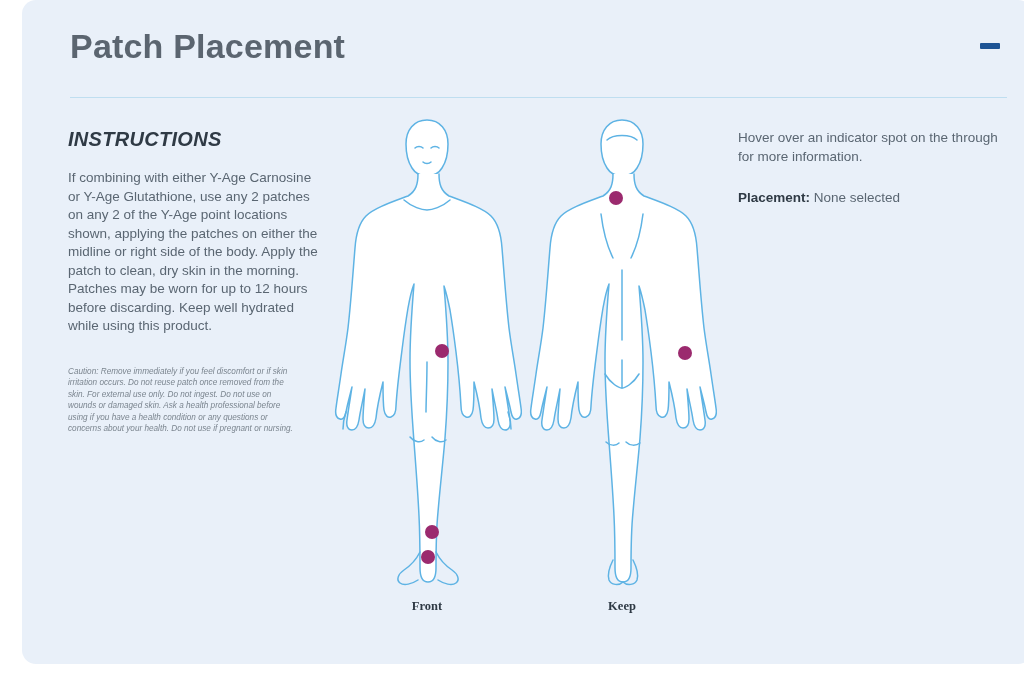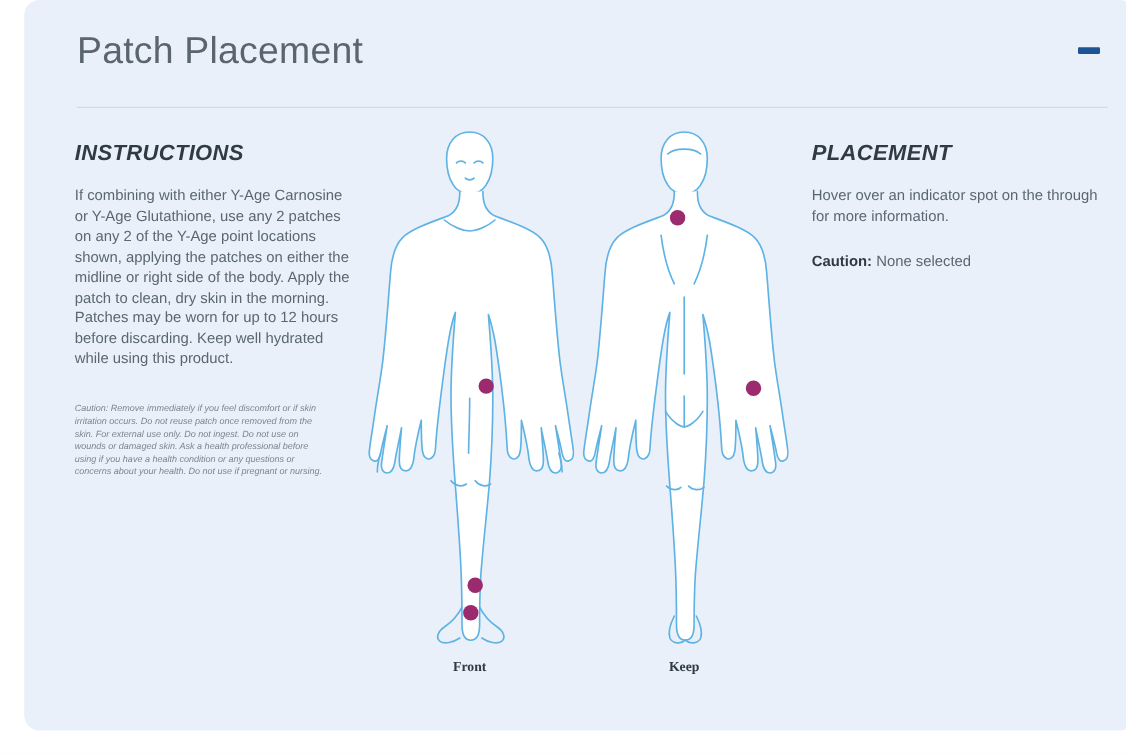"Patch Placement" .page-title { font-weight: 400 -> 700 }
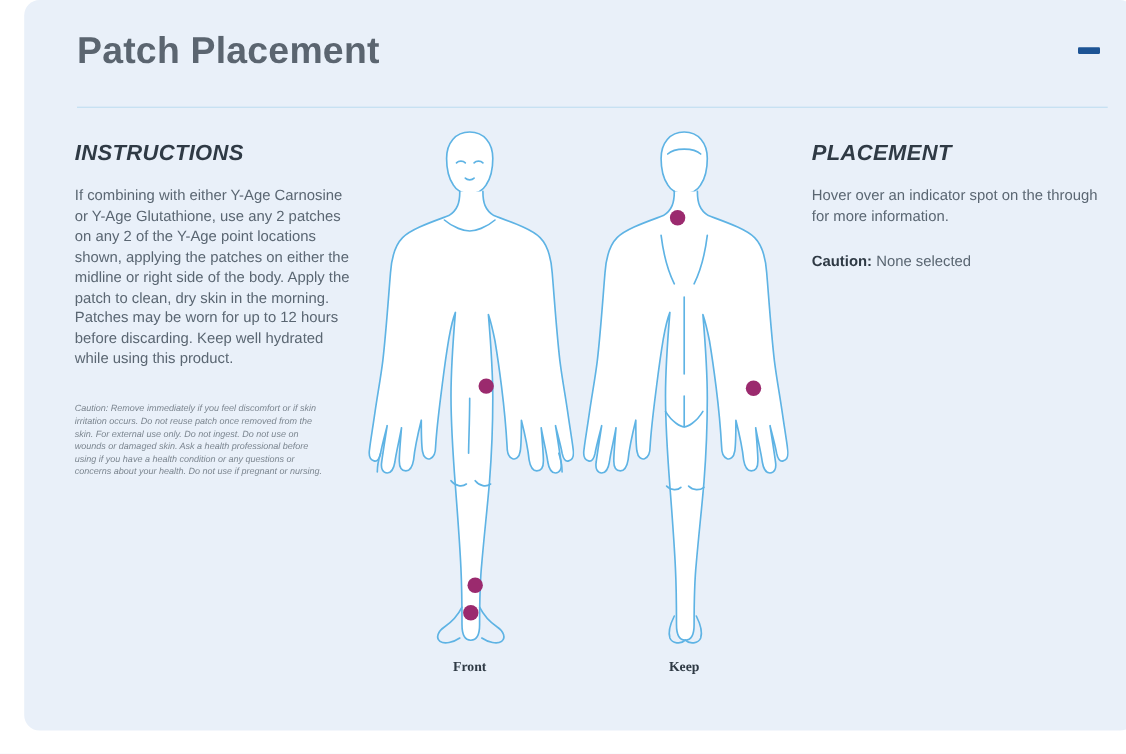"PLACEMENT" div.section-heading { html: <div>PLACEMENT</div> -> none }
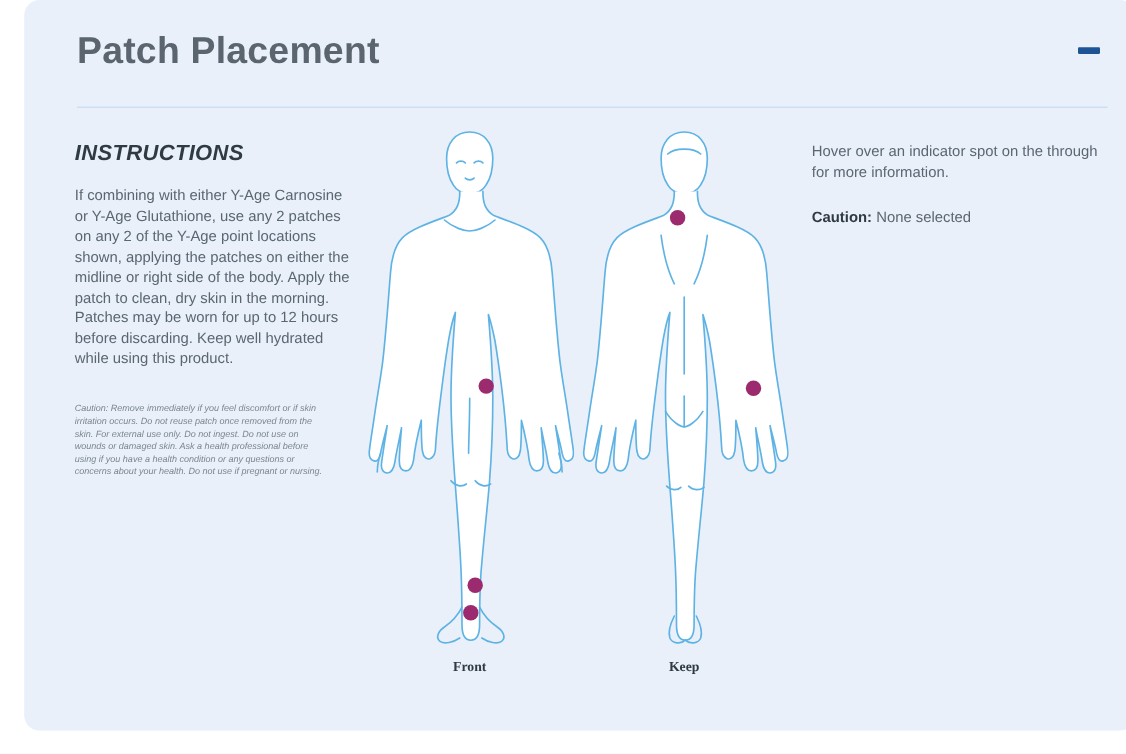"Caution:" b { text: Caution -> Placement }
